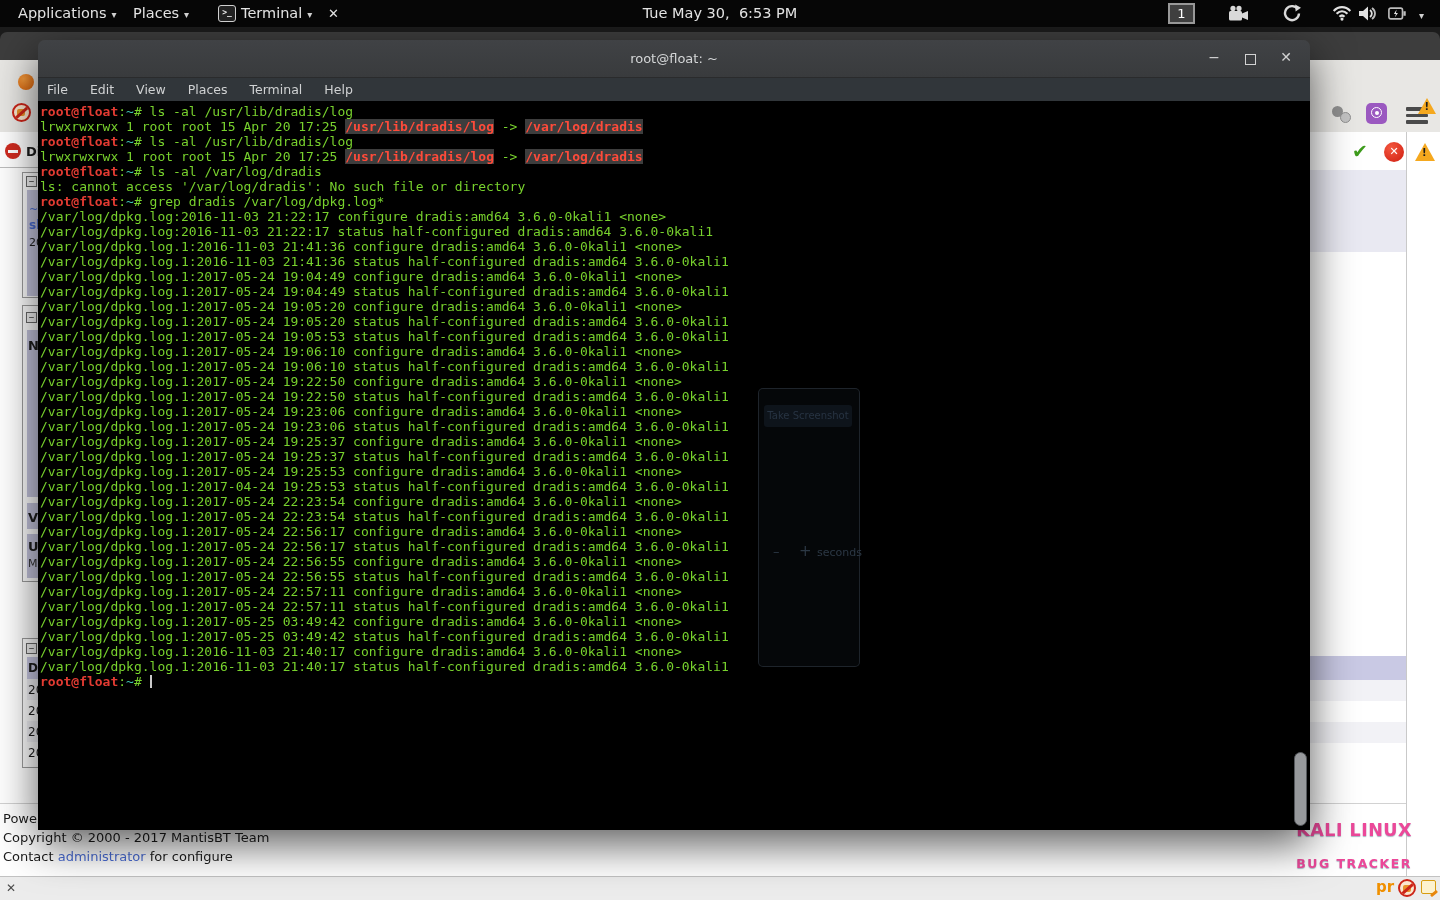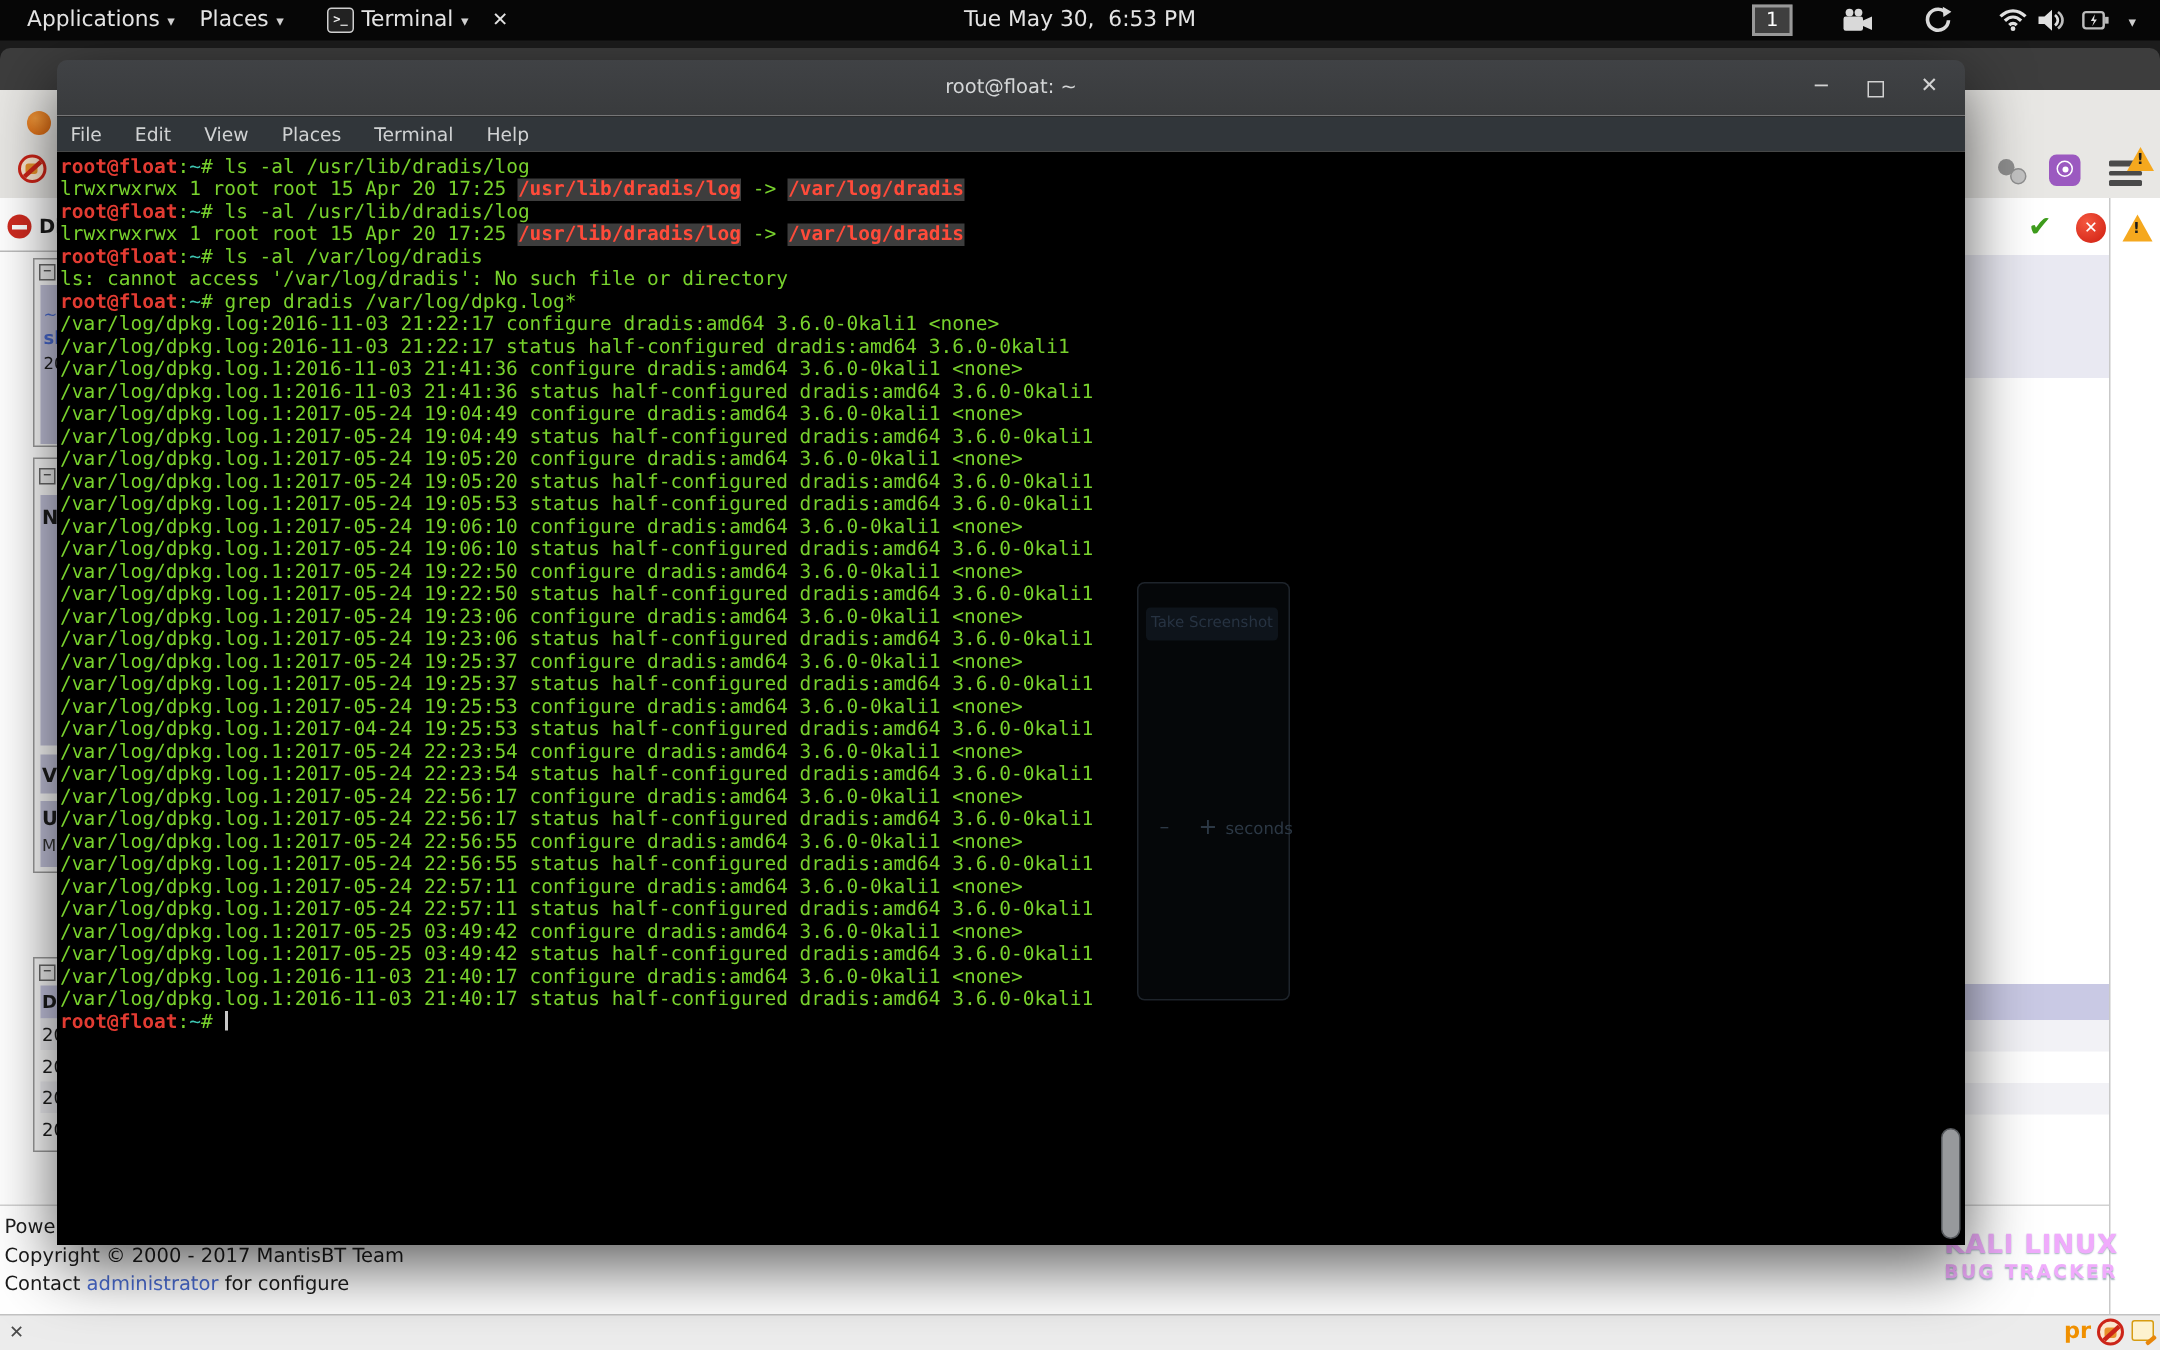"KALI LINUX" .kali-logo { color: #f0abfc -> #ec4899 }
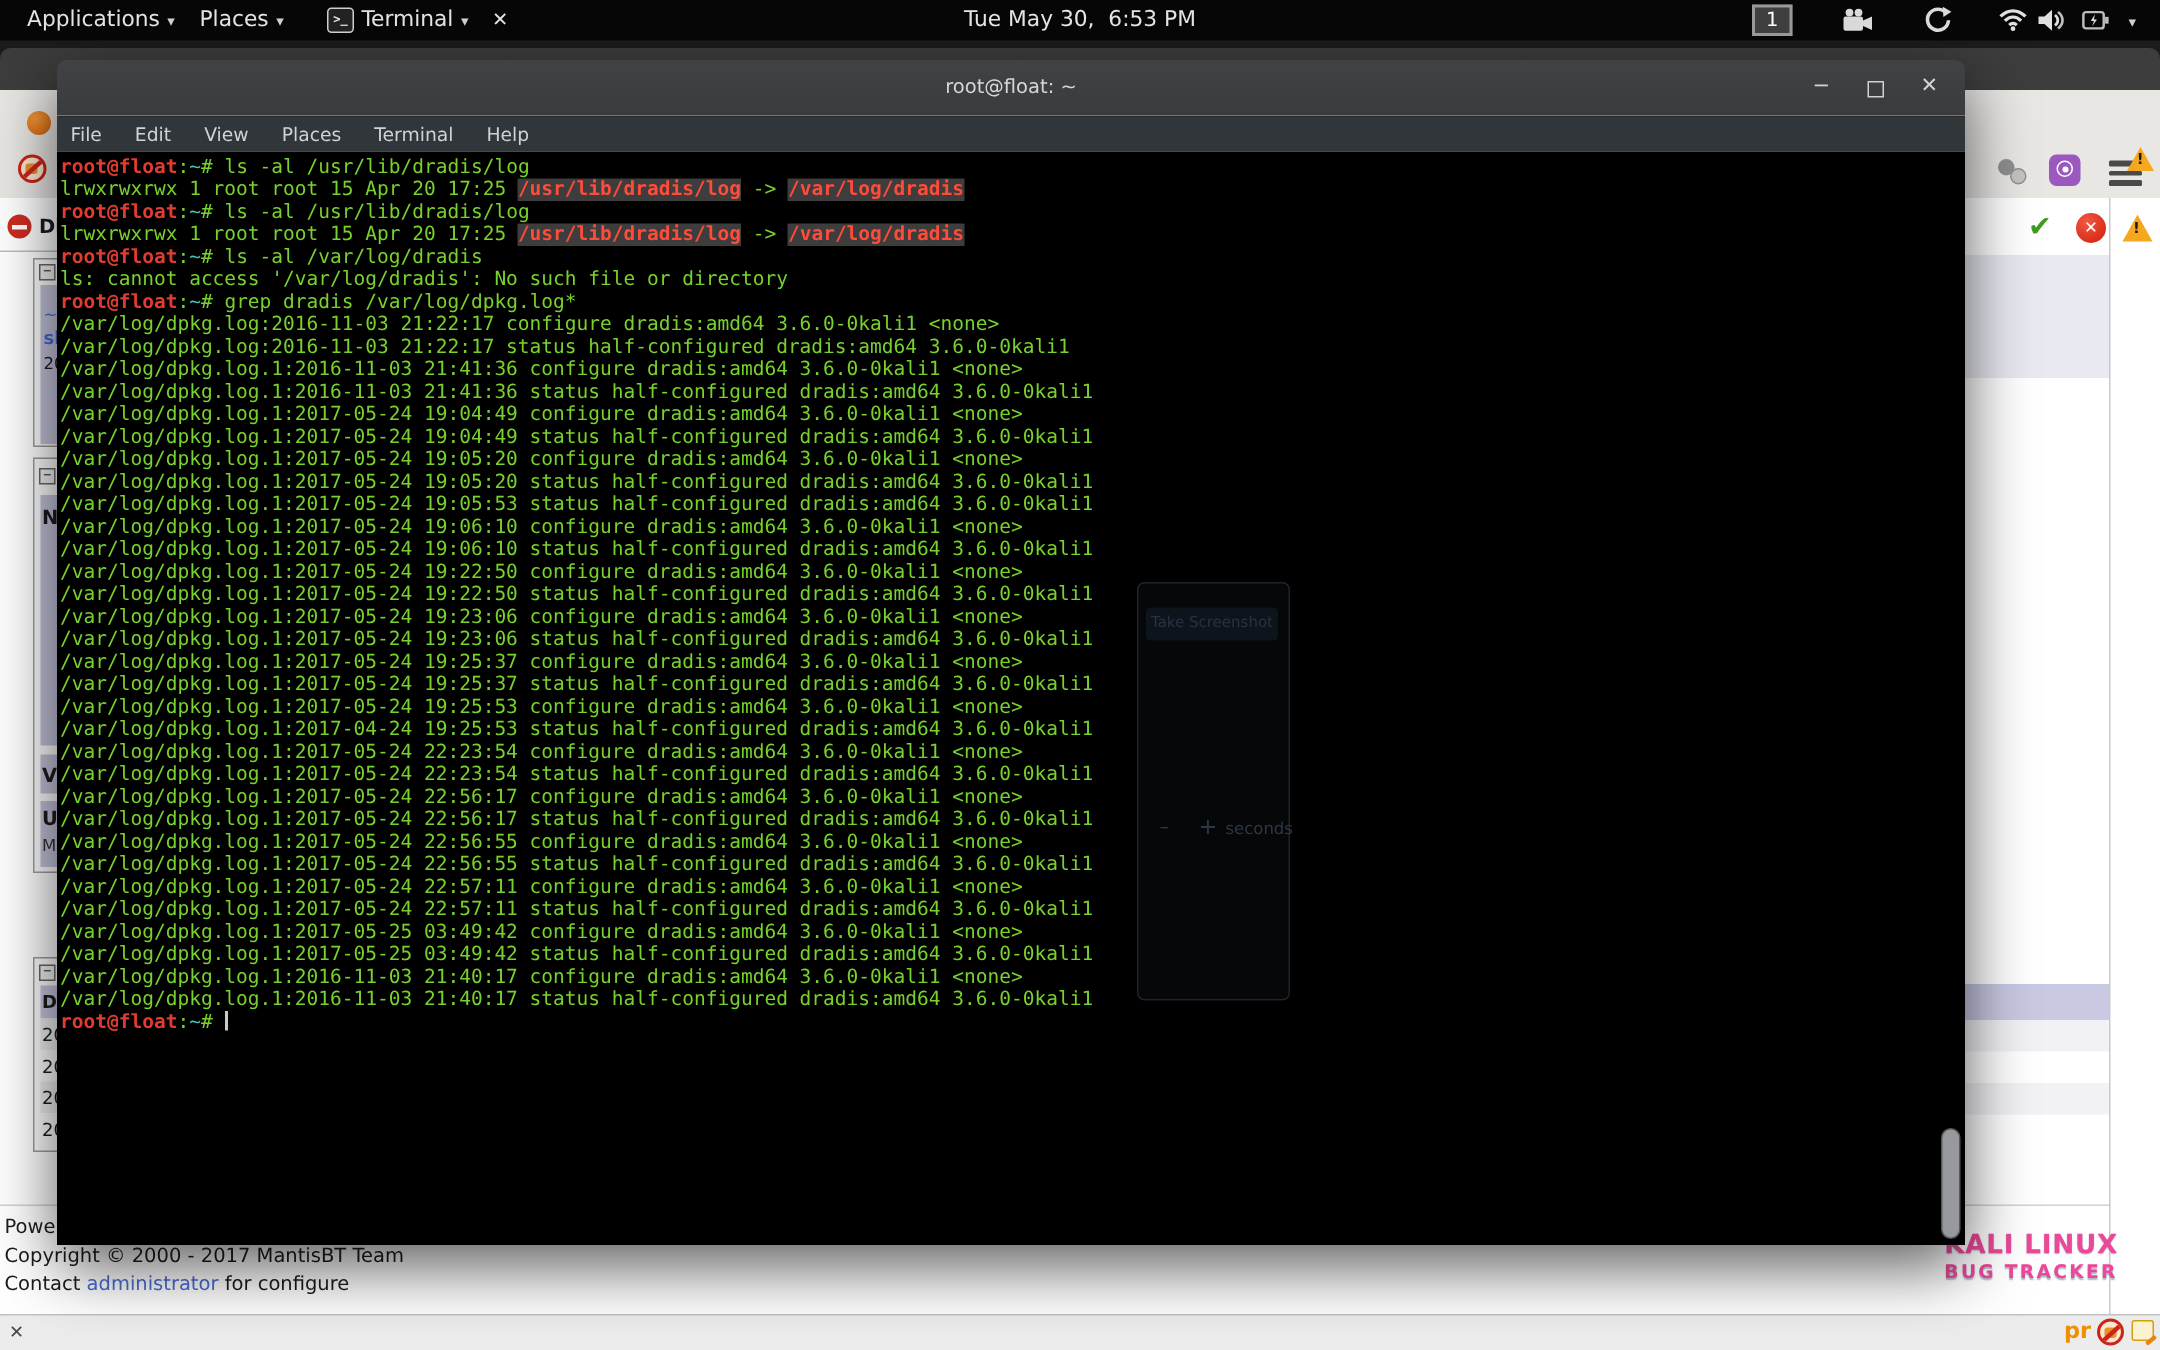"BUG TRACKER" .kali2 { margin-top: none -> 16px }
